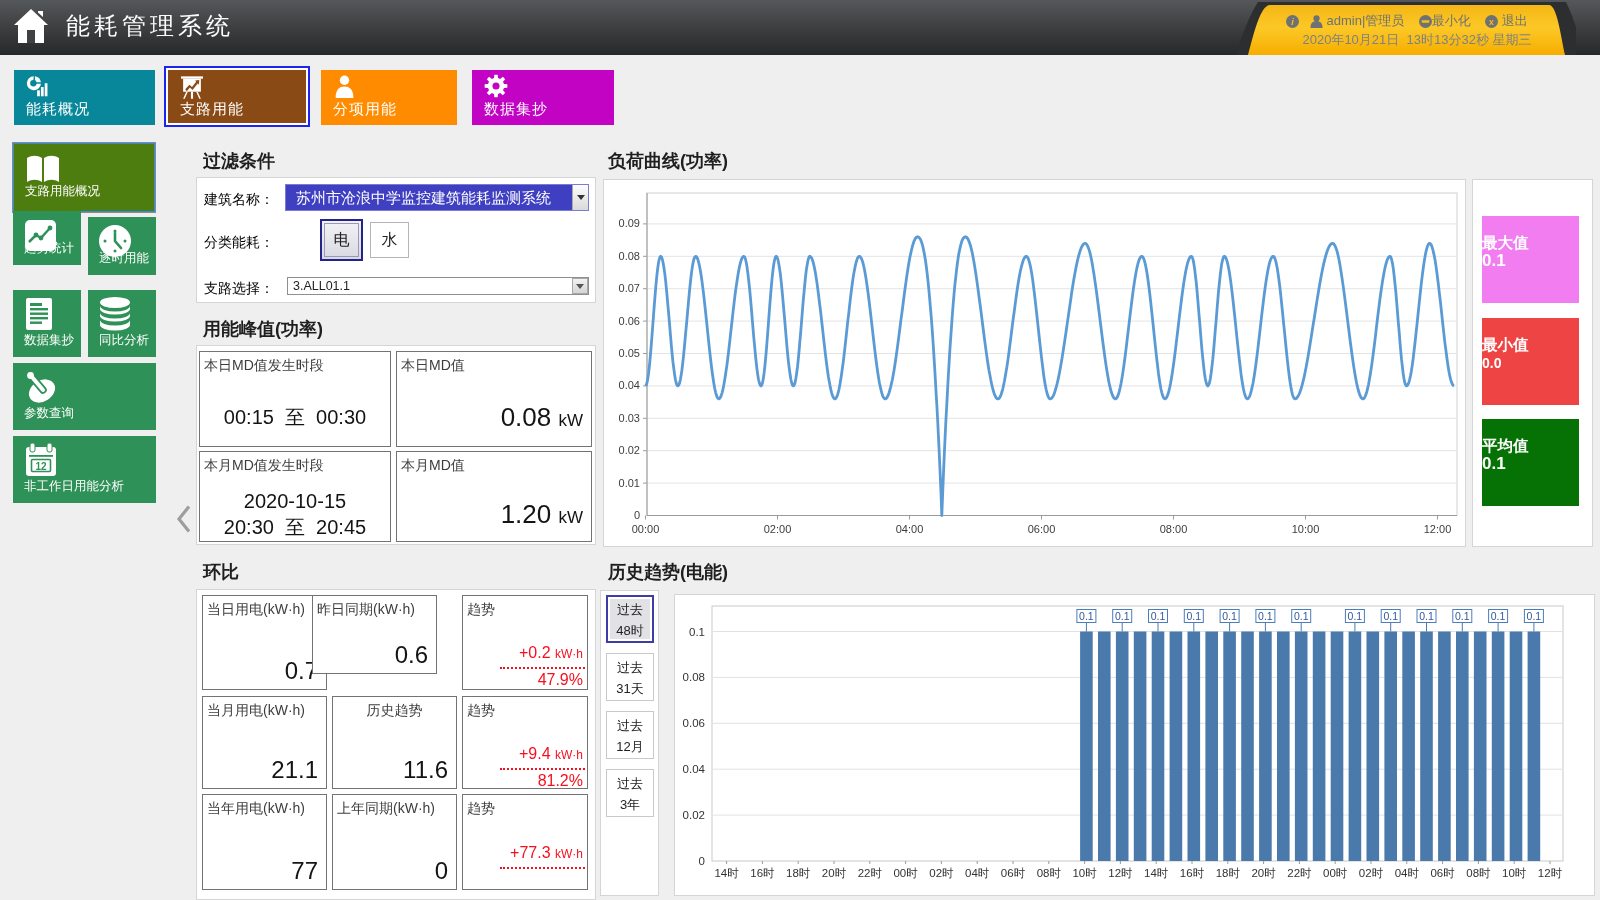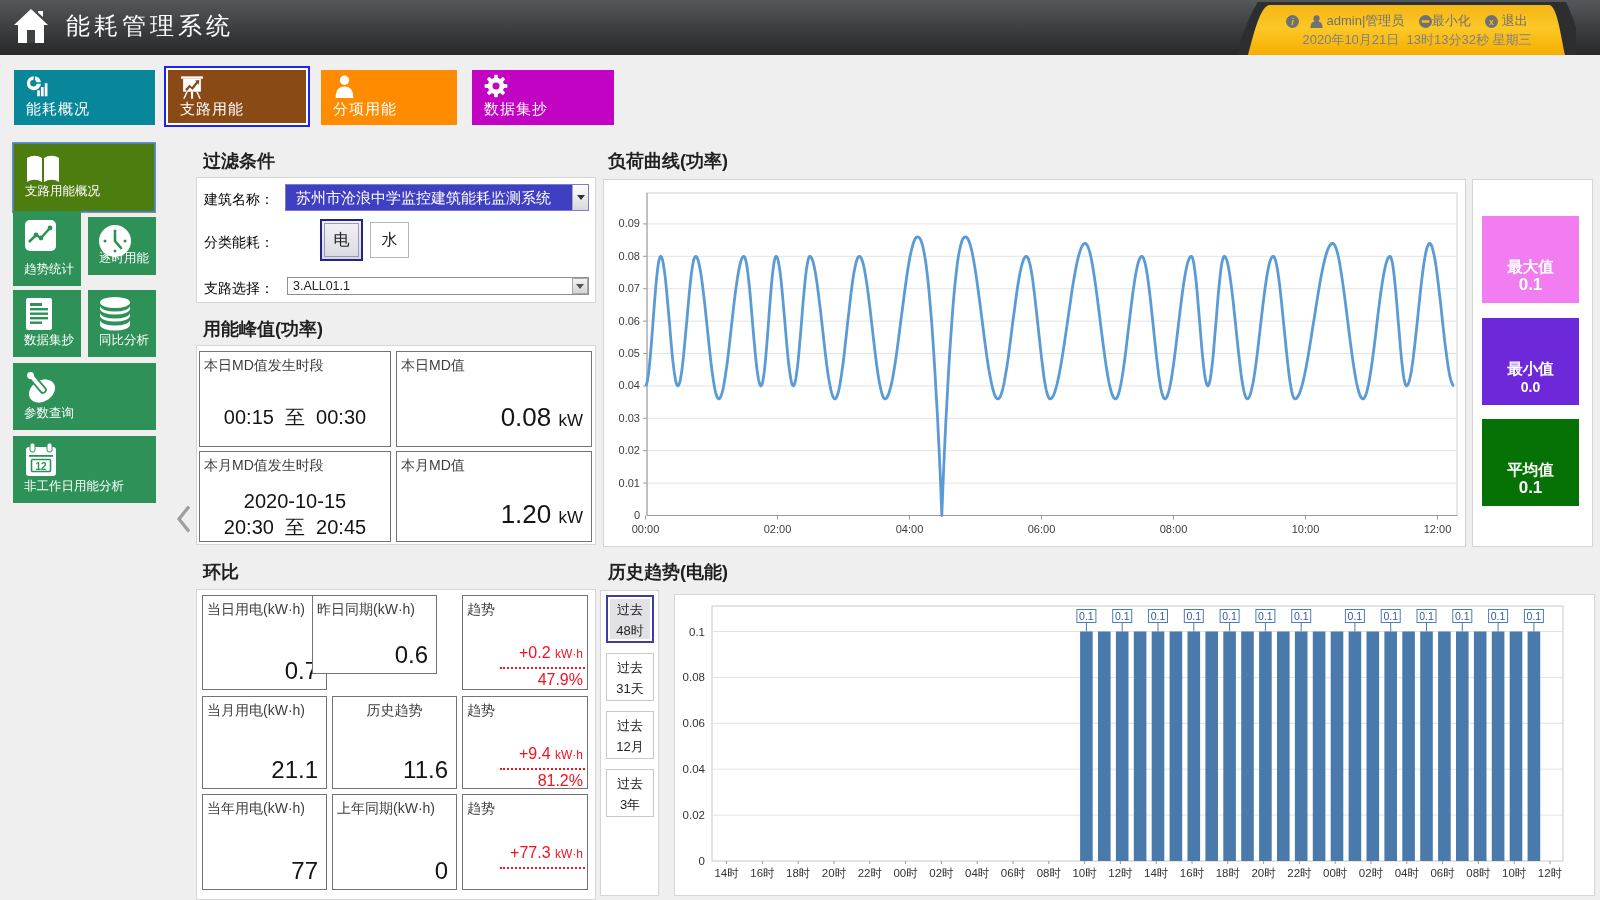"趋势统计" div.side { height: 75px -> 54px }
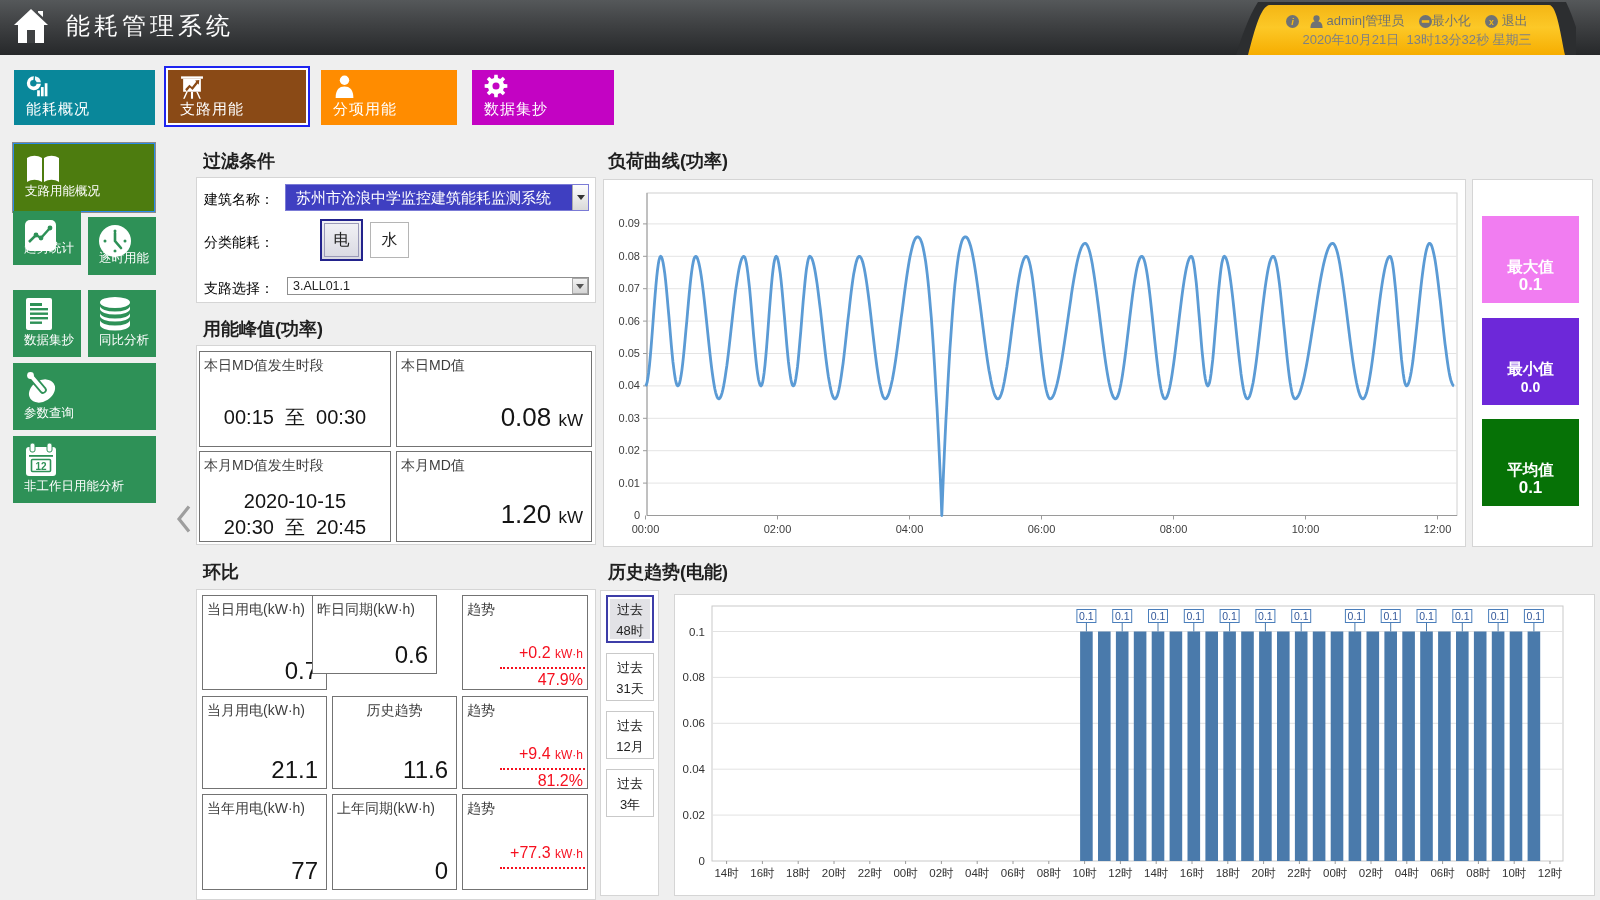"最大值" .stat { padding-top: 42px -> 18px; text-align: center -> none }
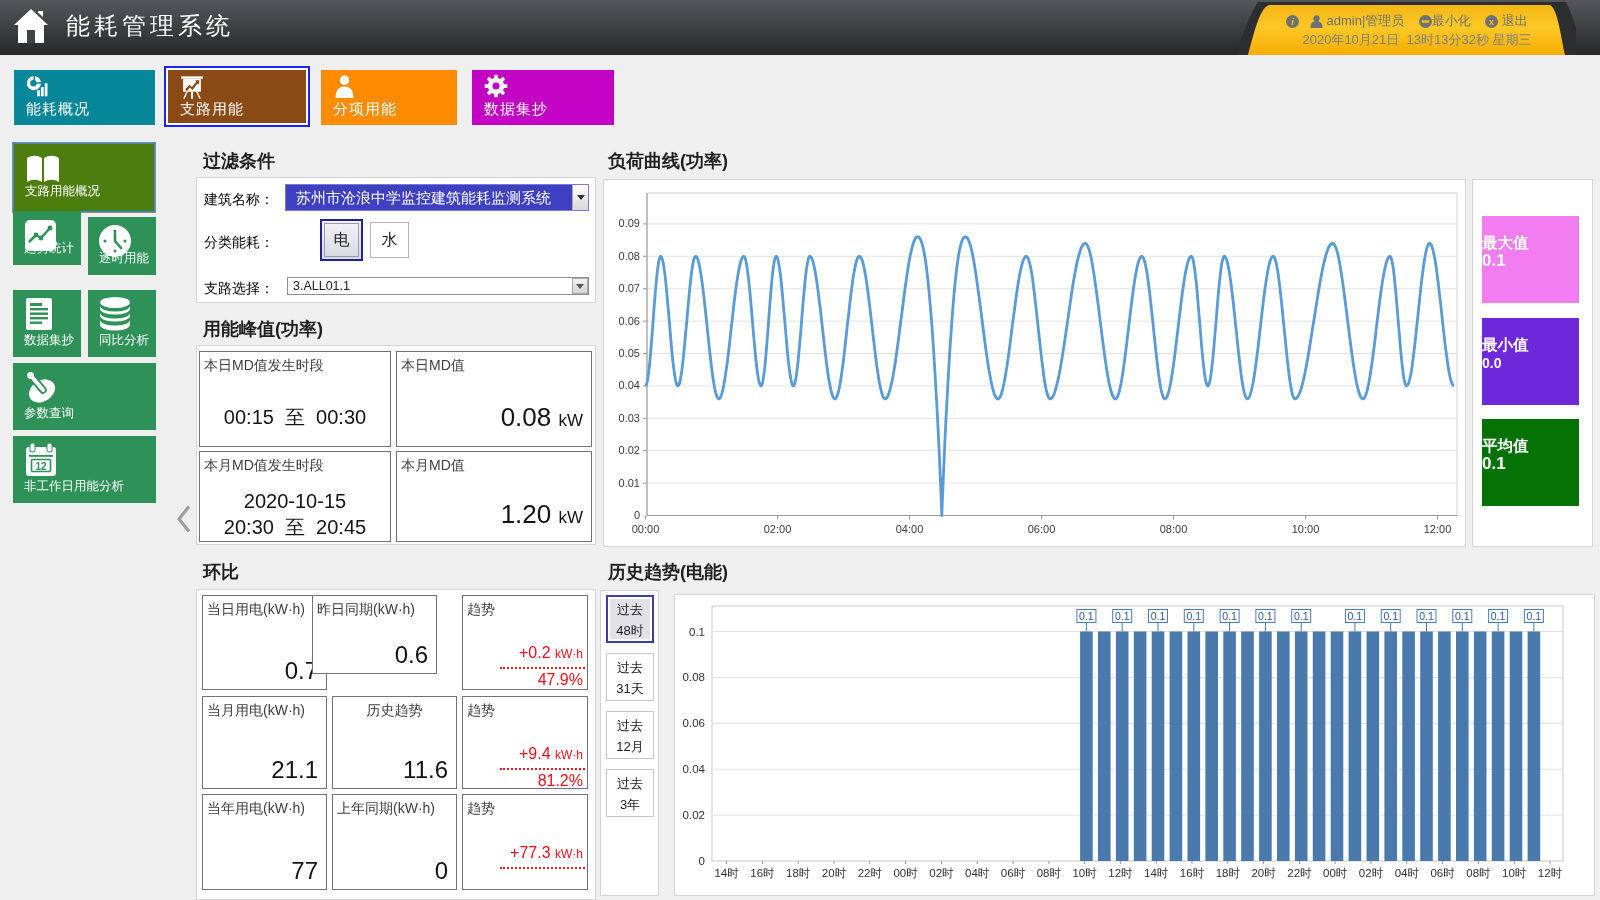"最小值" div.stat { background: #6d28d9 -> #ef4444 }
